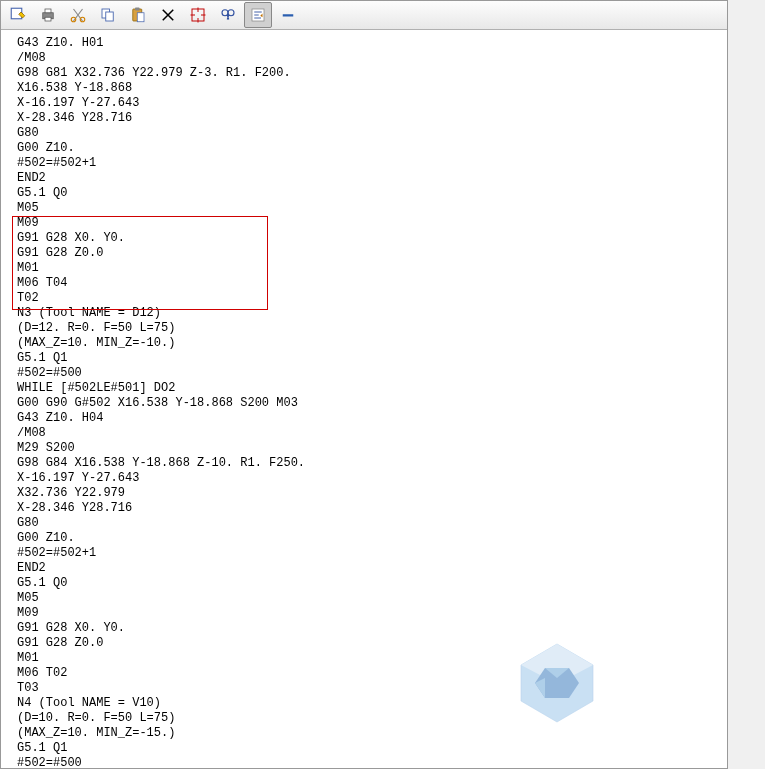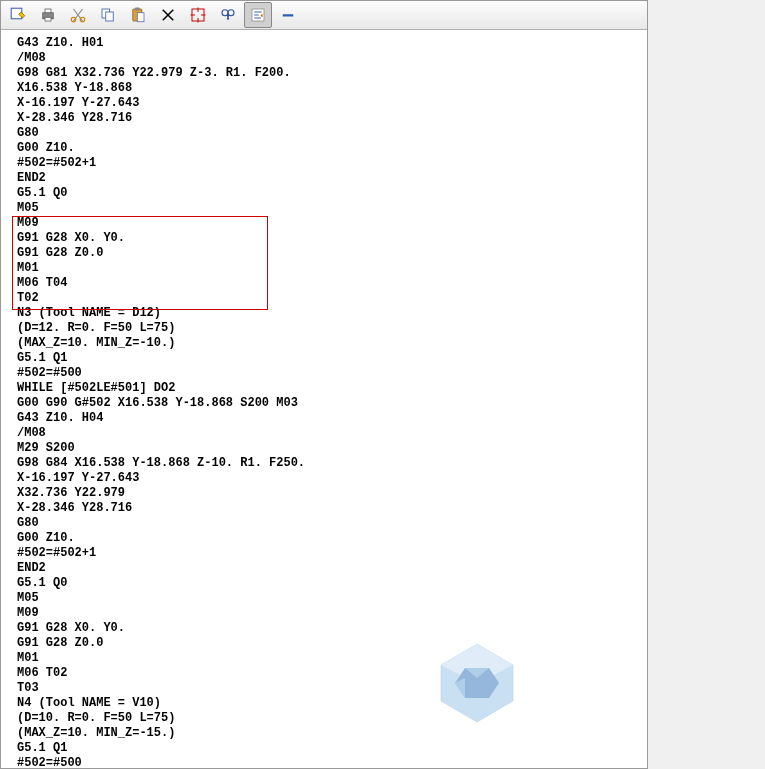"G43 Z10. H01" #app { font-weight: bold -> none; width: 648px -> 728px }
